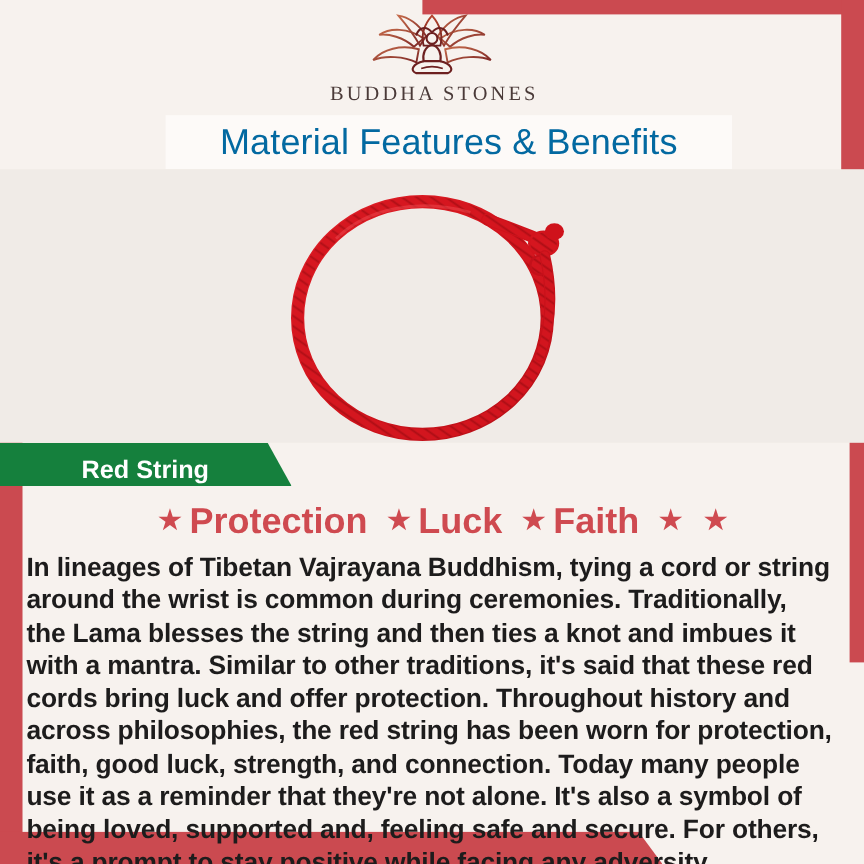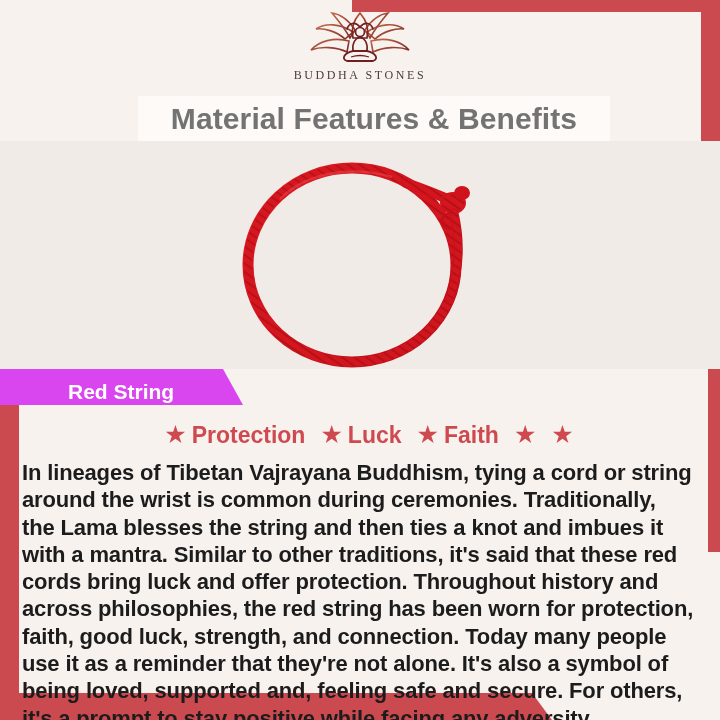"BUDDHA STONES" .logo-word { font-size: 12px -> 17px }
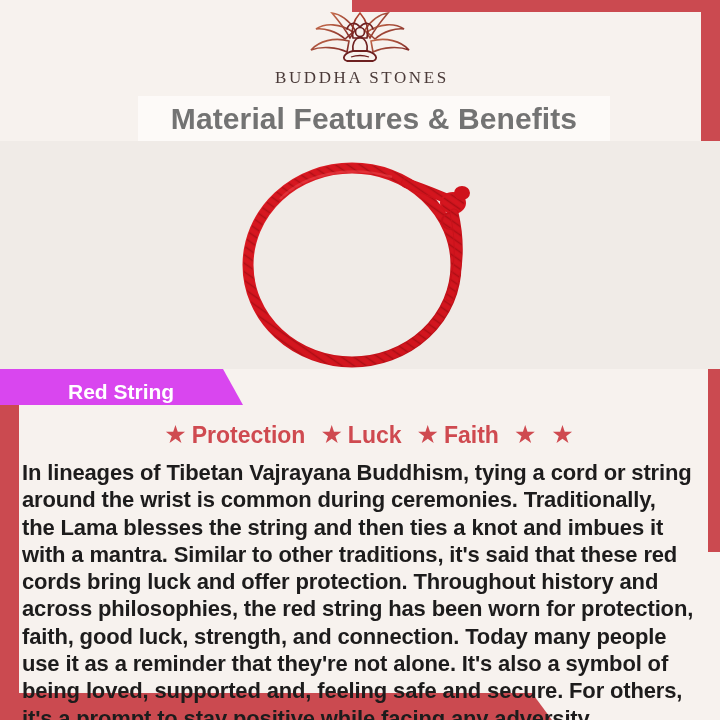"Material Features & Benefits" .title-text { color: #737373 -> #0369a1; font-weight: bold -> normal }
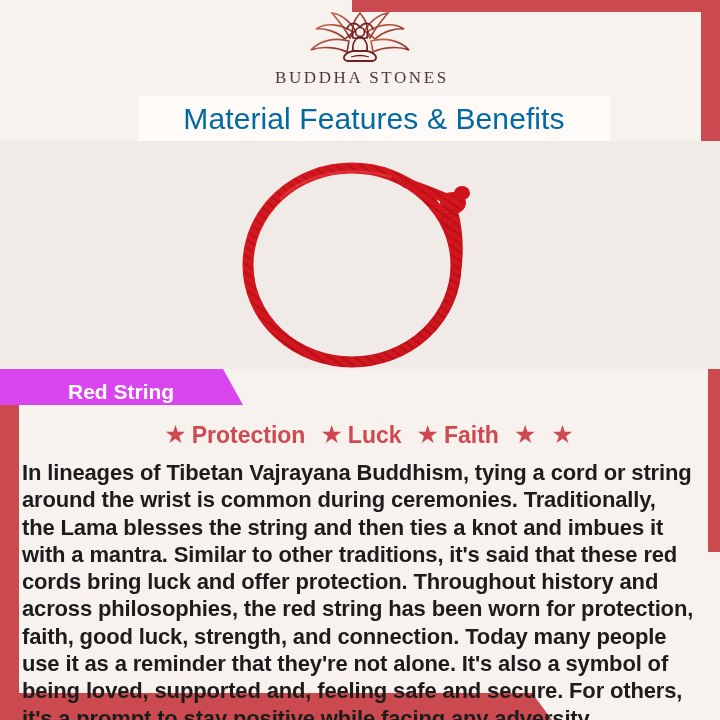"Red String" .label-banner { background: #d946ef -> #15803d }
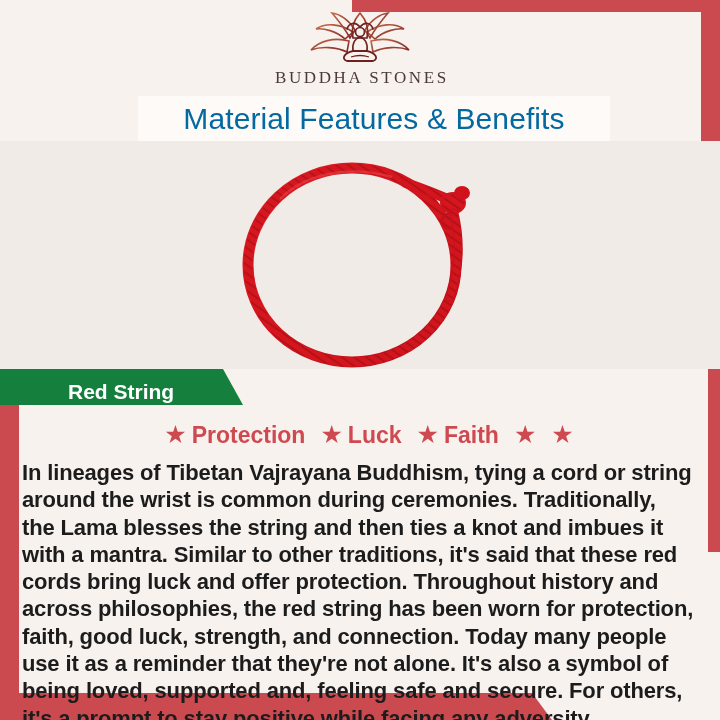"Protection" .feature-label { font-size: 23px -> 30px }
